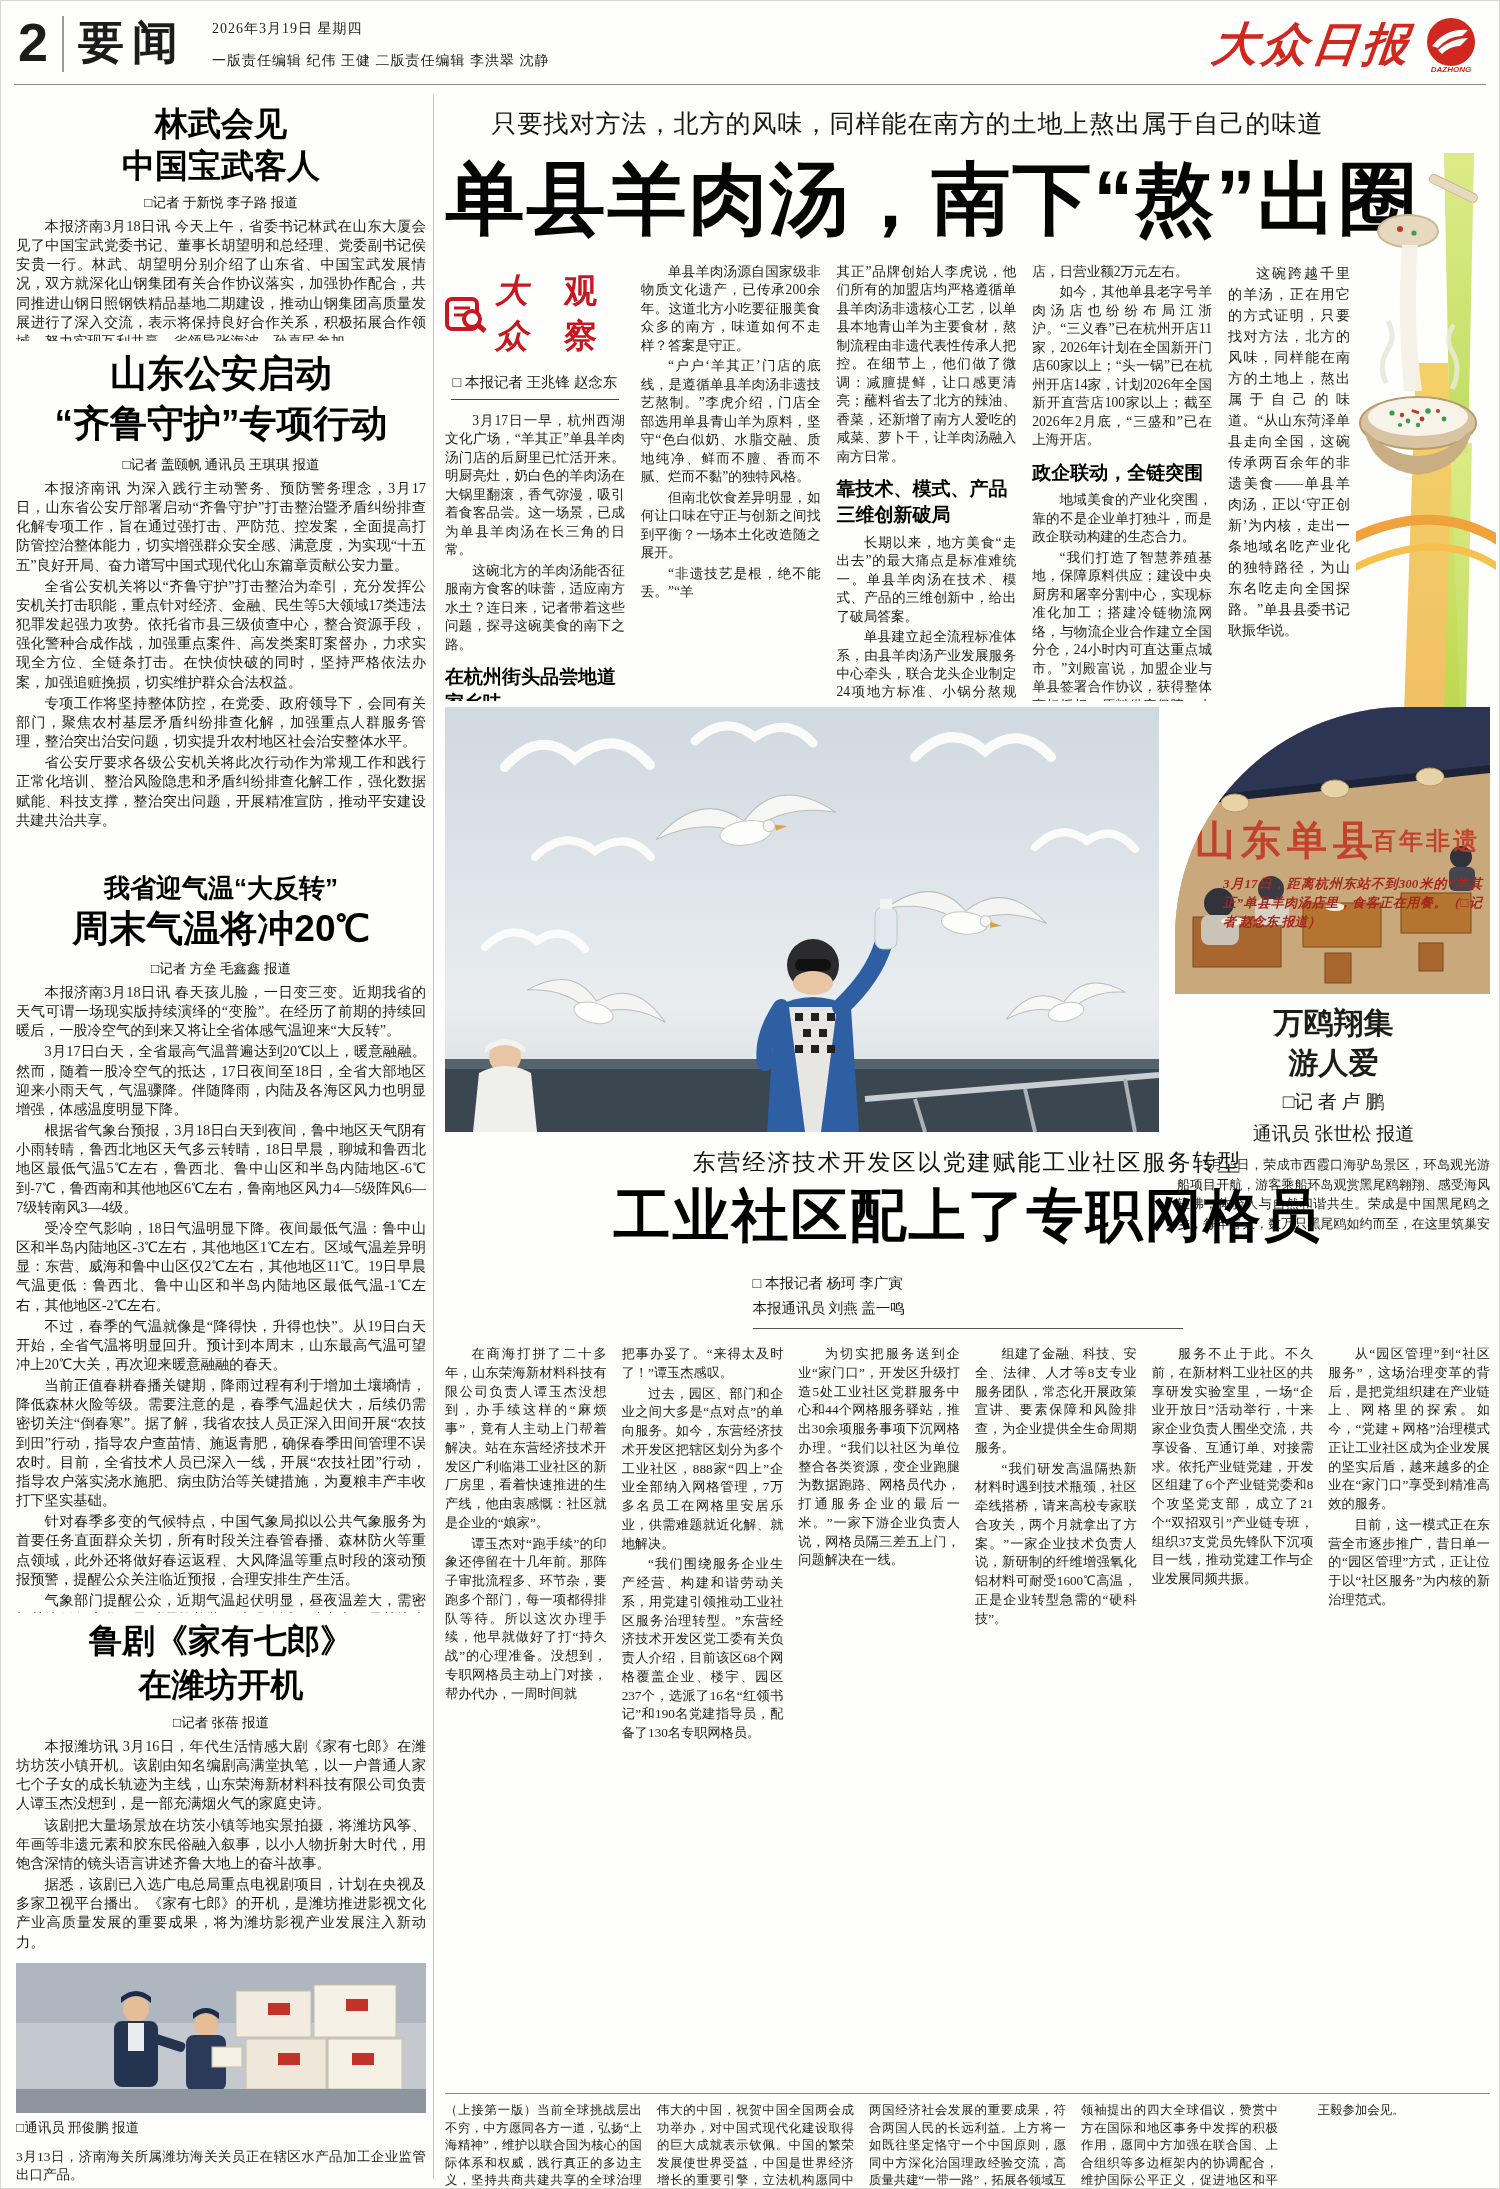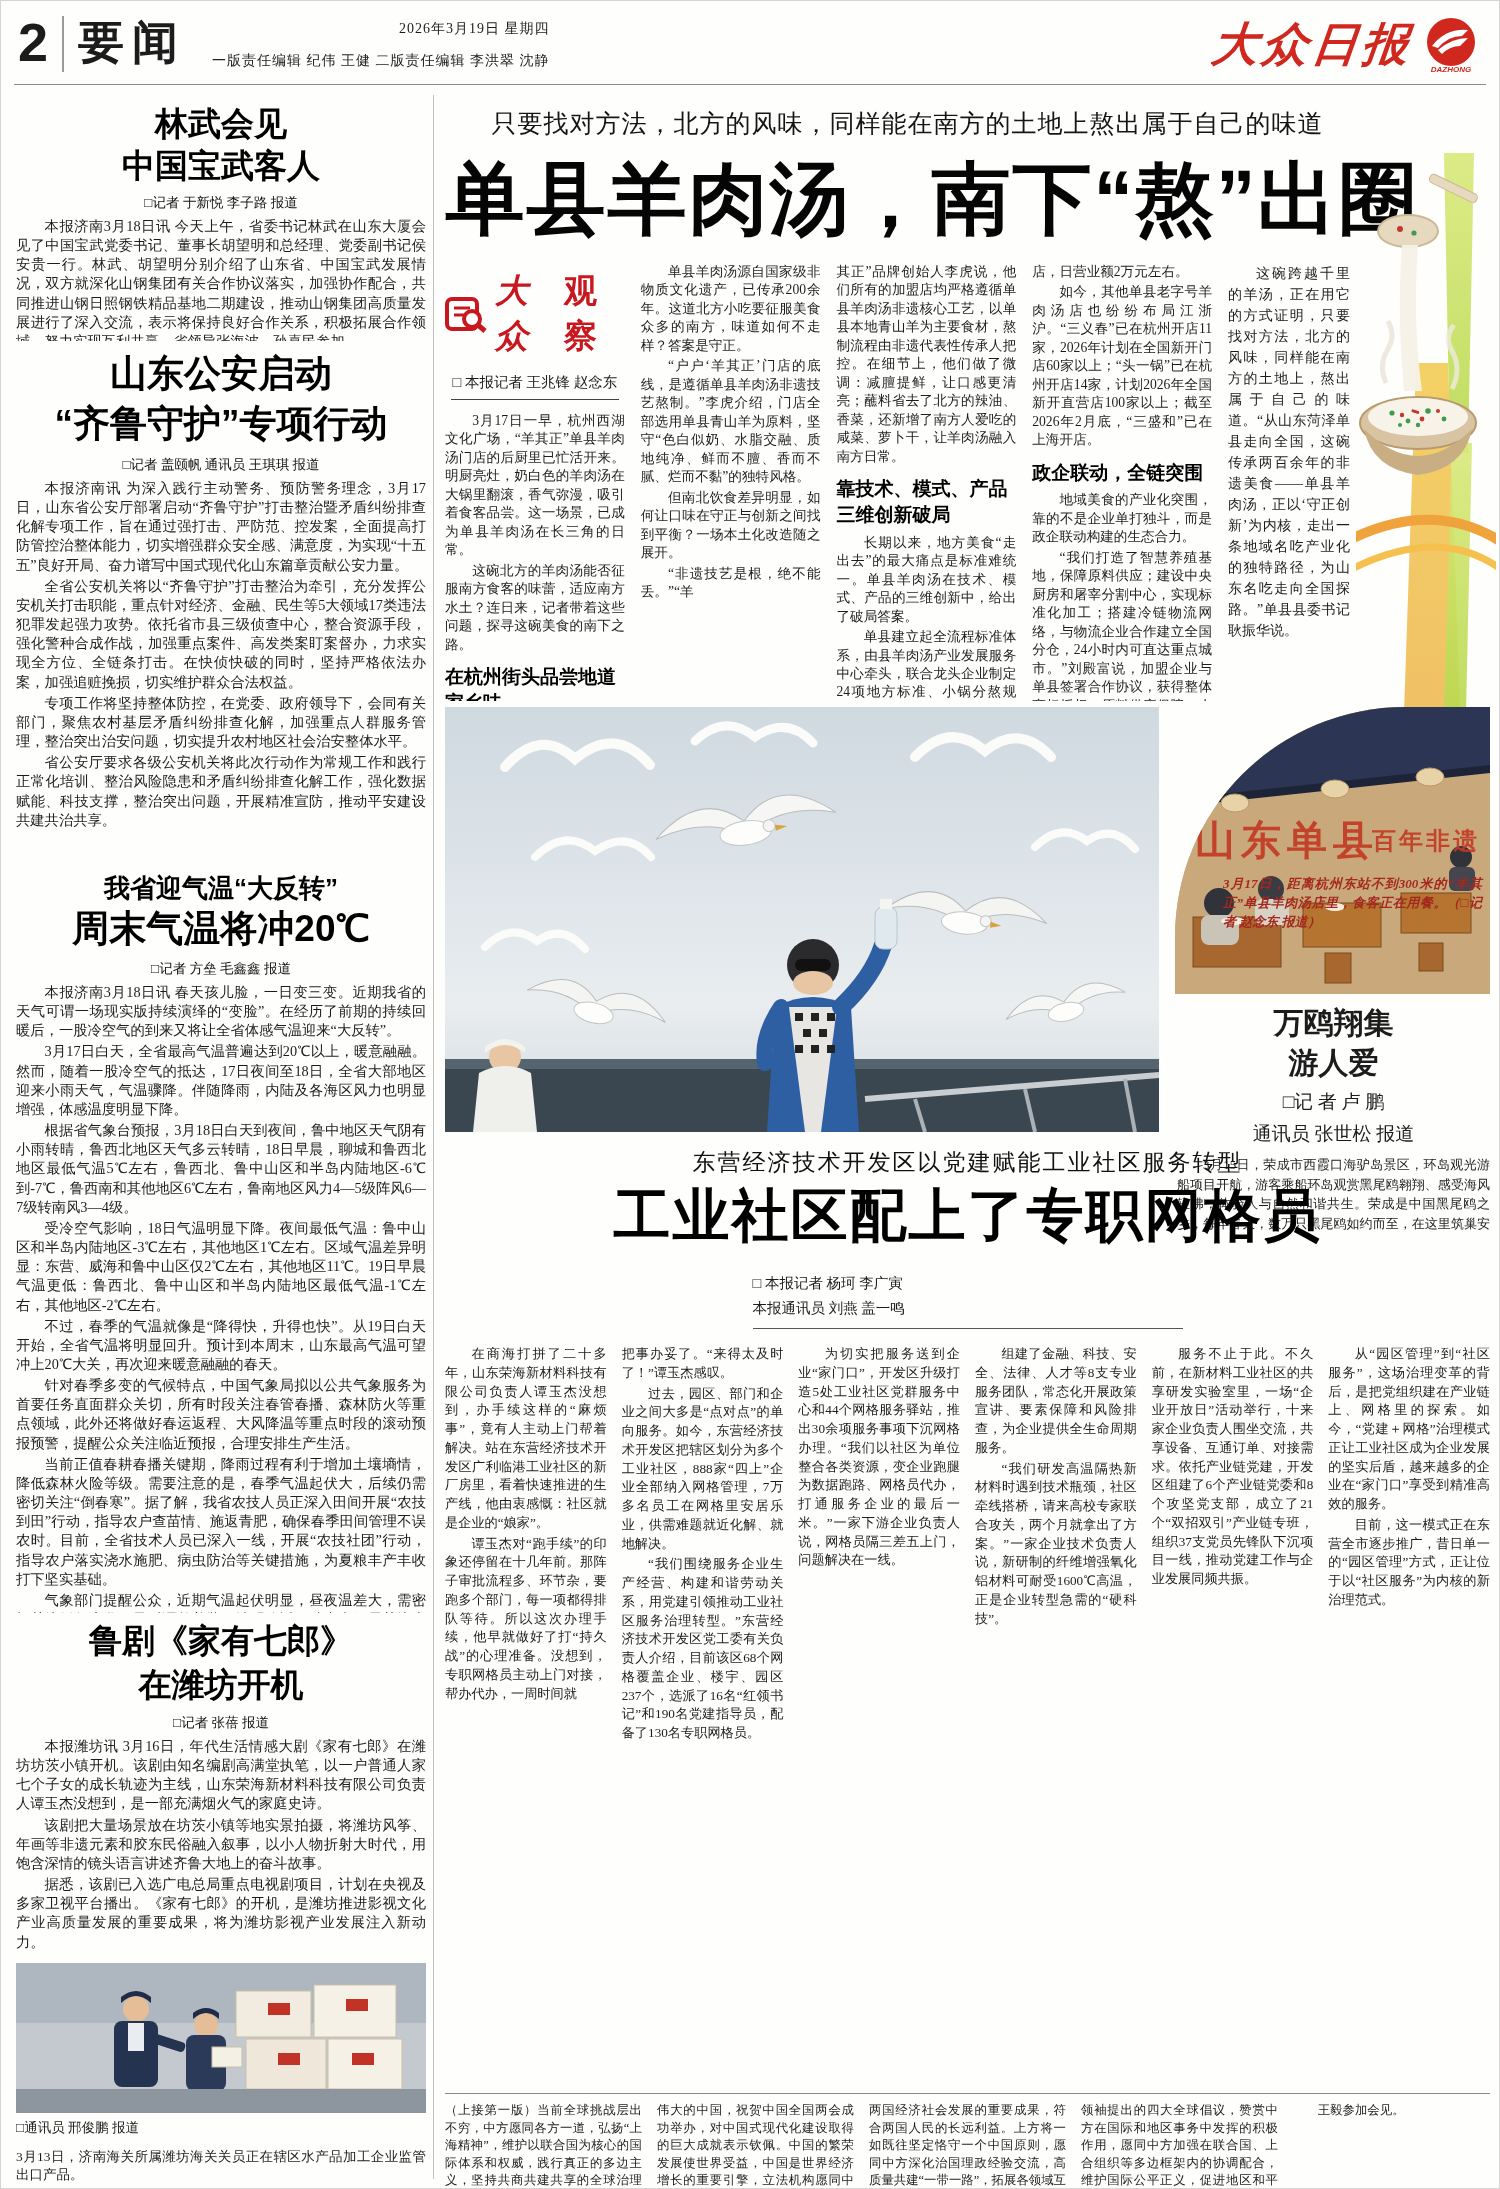"2026年3月19日 星期四" .hdr-meta .d1 { text-align: right -> none }
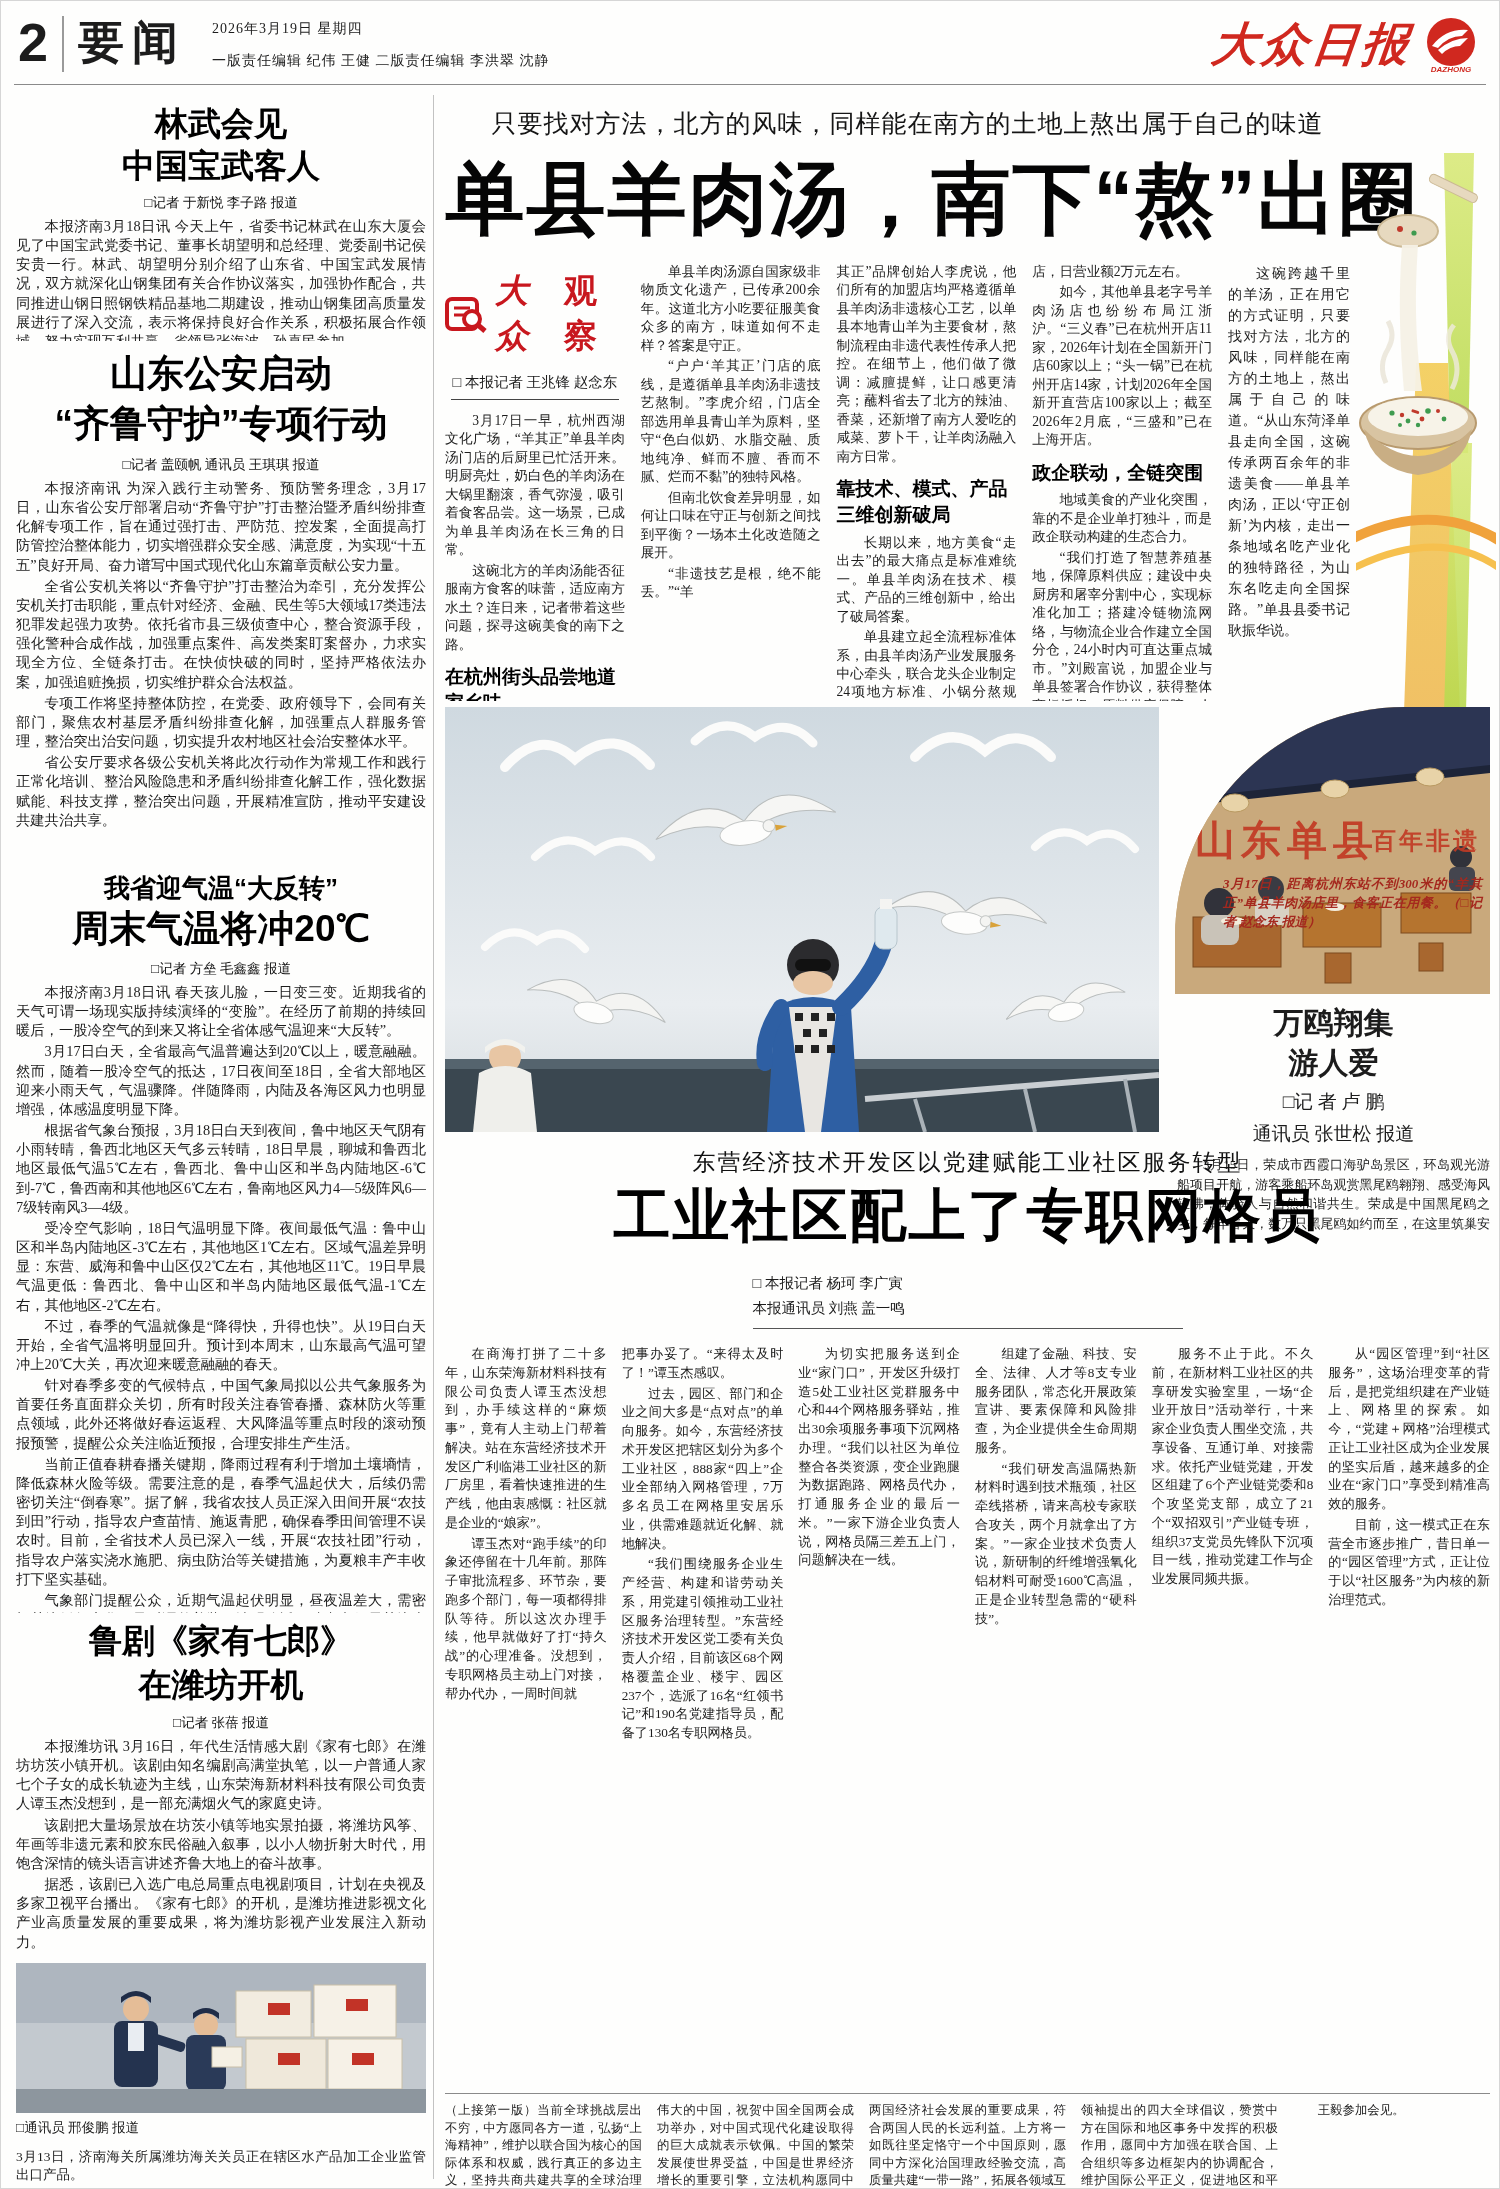"针对春季多变的气候特点，中国气象局拟以公共气象服务为首要任务直面群众关切，所有时" p { order: before "当前正值春耕春播关键期，降雨过程有利于增加土壤墒情，降低森林火险等级。需要注意的" -> after "当前正值春耕春播关键期，降雨过程有利于增加土壤墒情，降低森林火险等级。需要注意的" }
